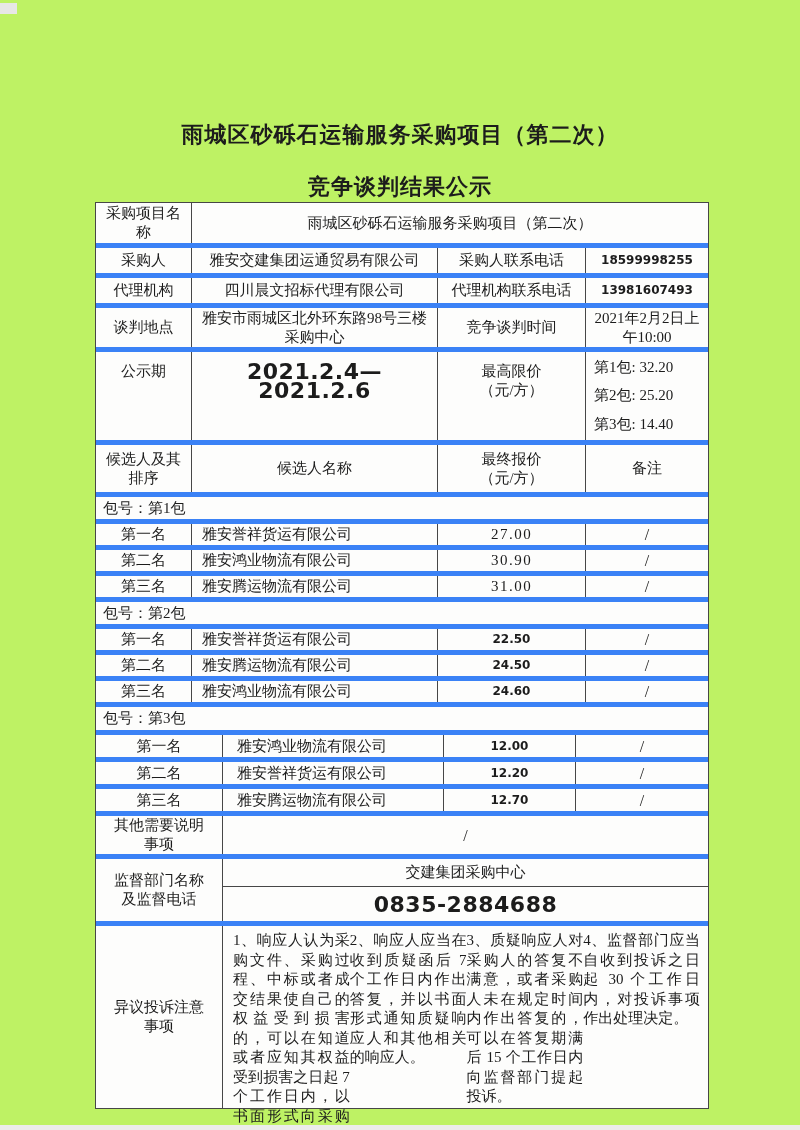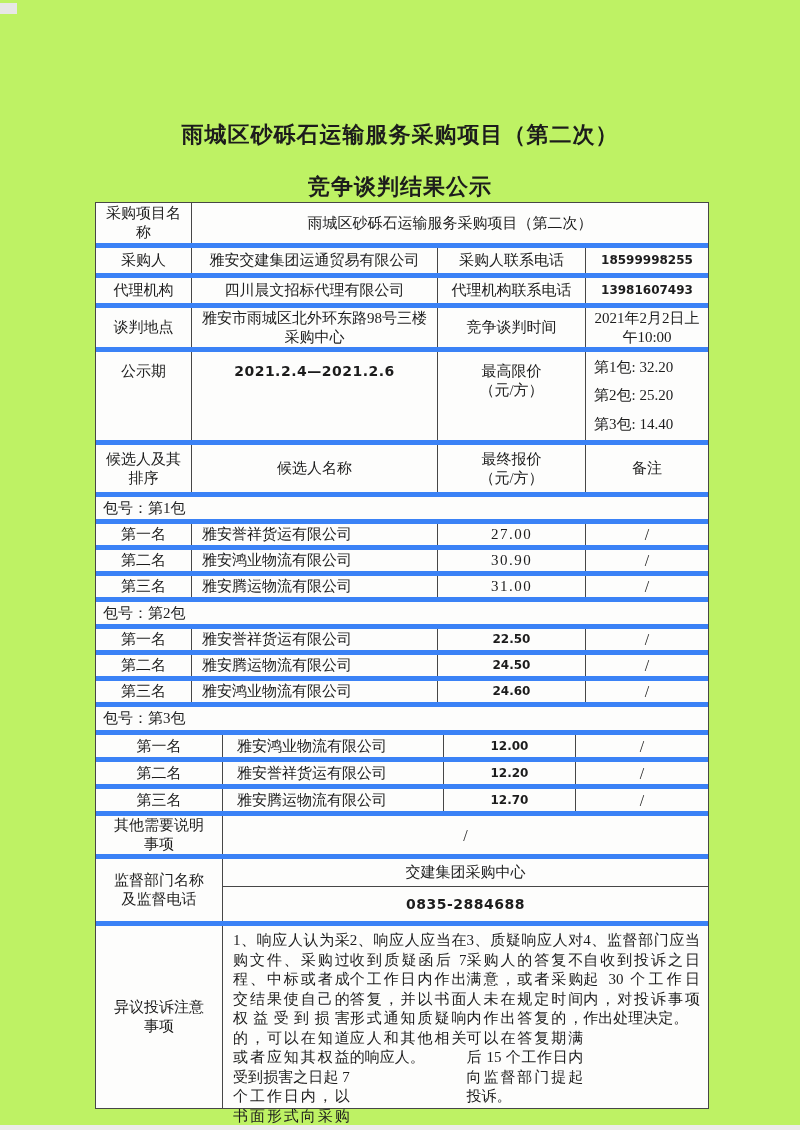"2021.2.4—2021.2.6" .numbig { font-size: 14px -> 22px }
